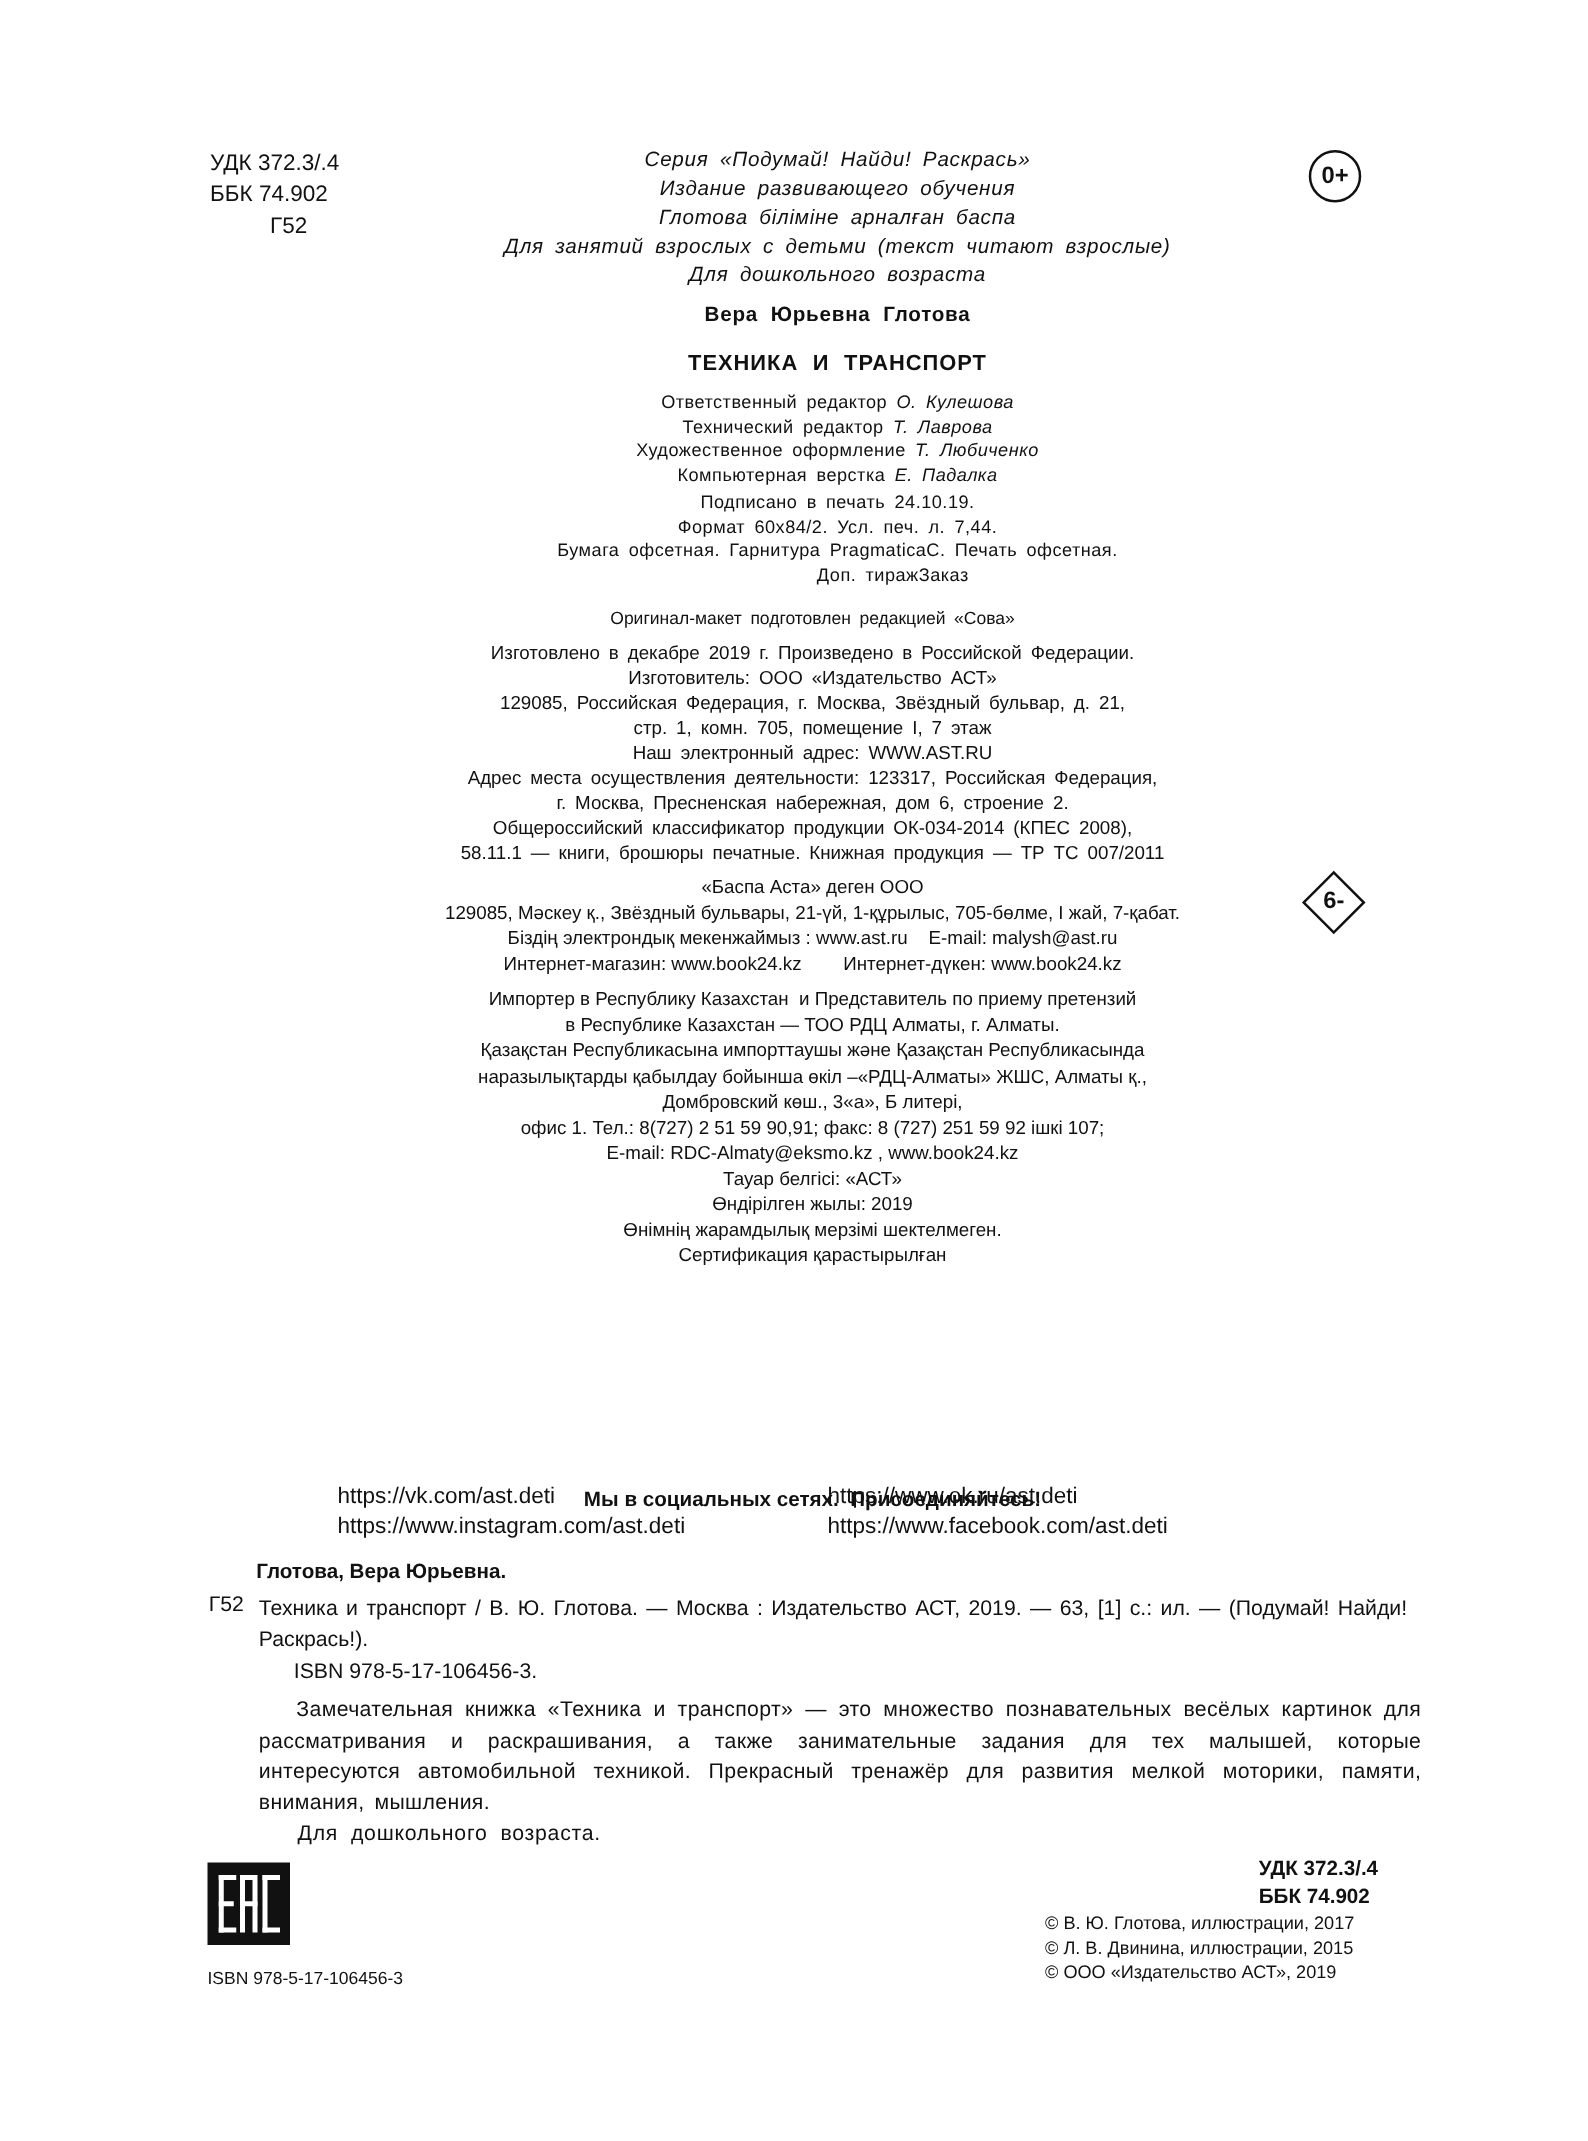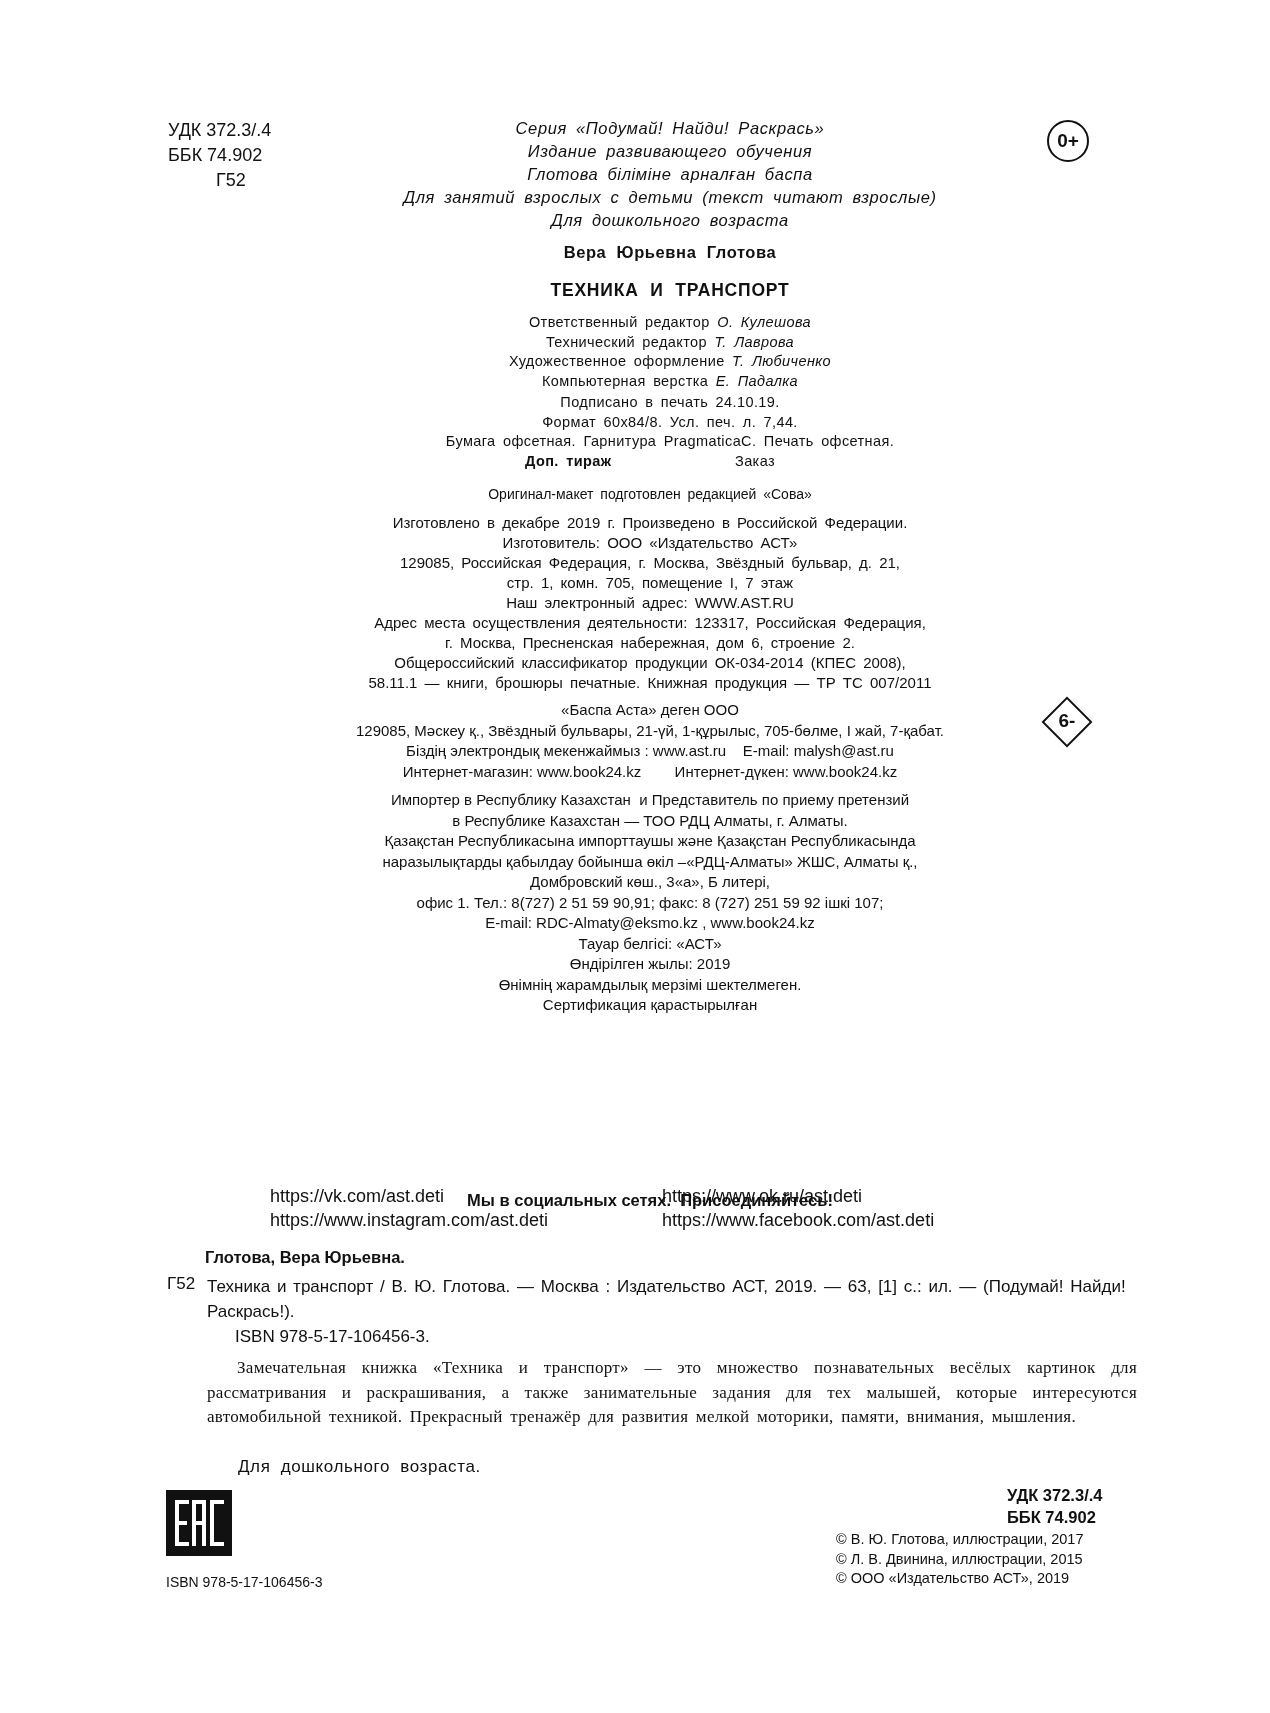"Формат 60х84/8. Усл. печ. л." div.line { text: 60х84/8 -> 60х84/2 }
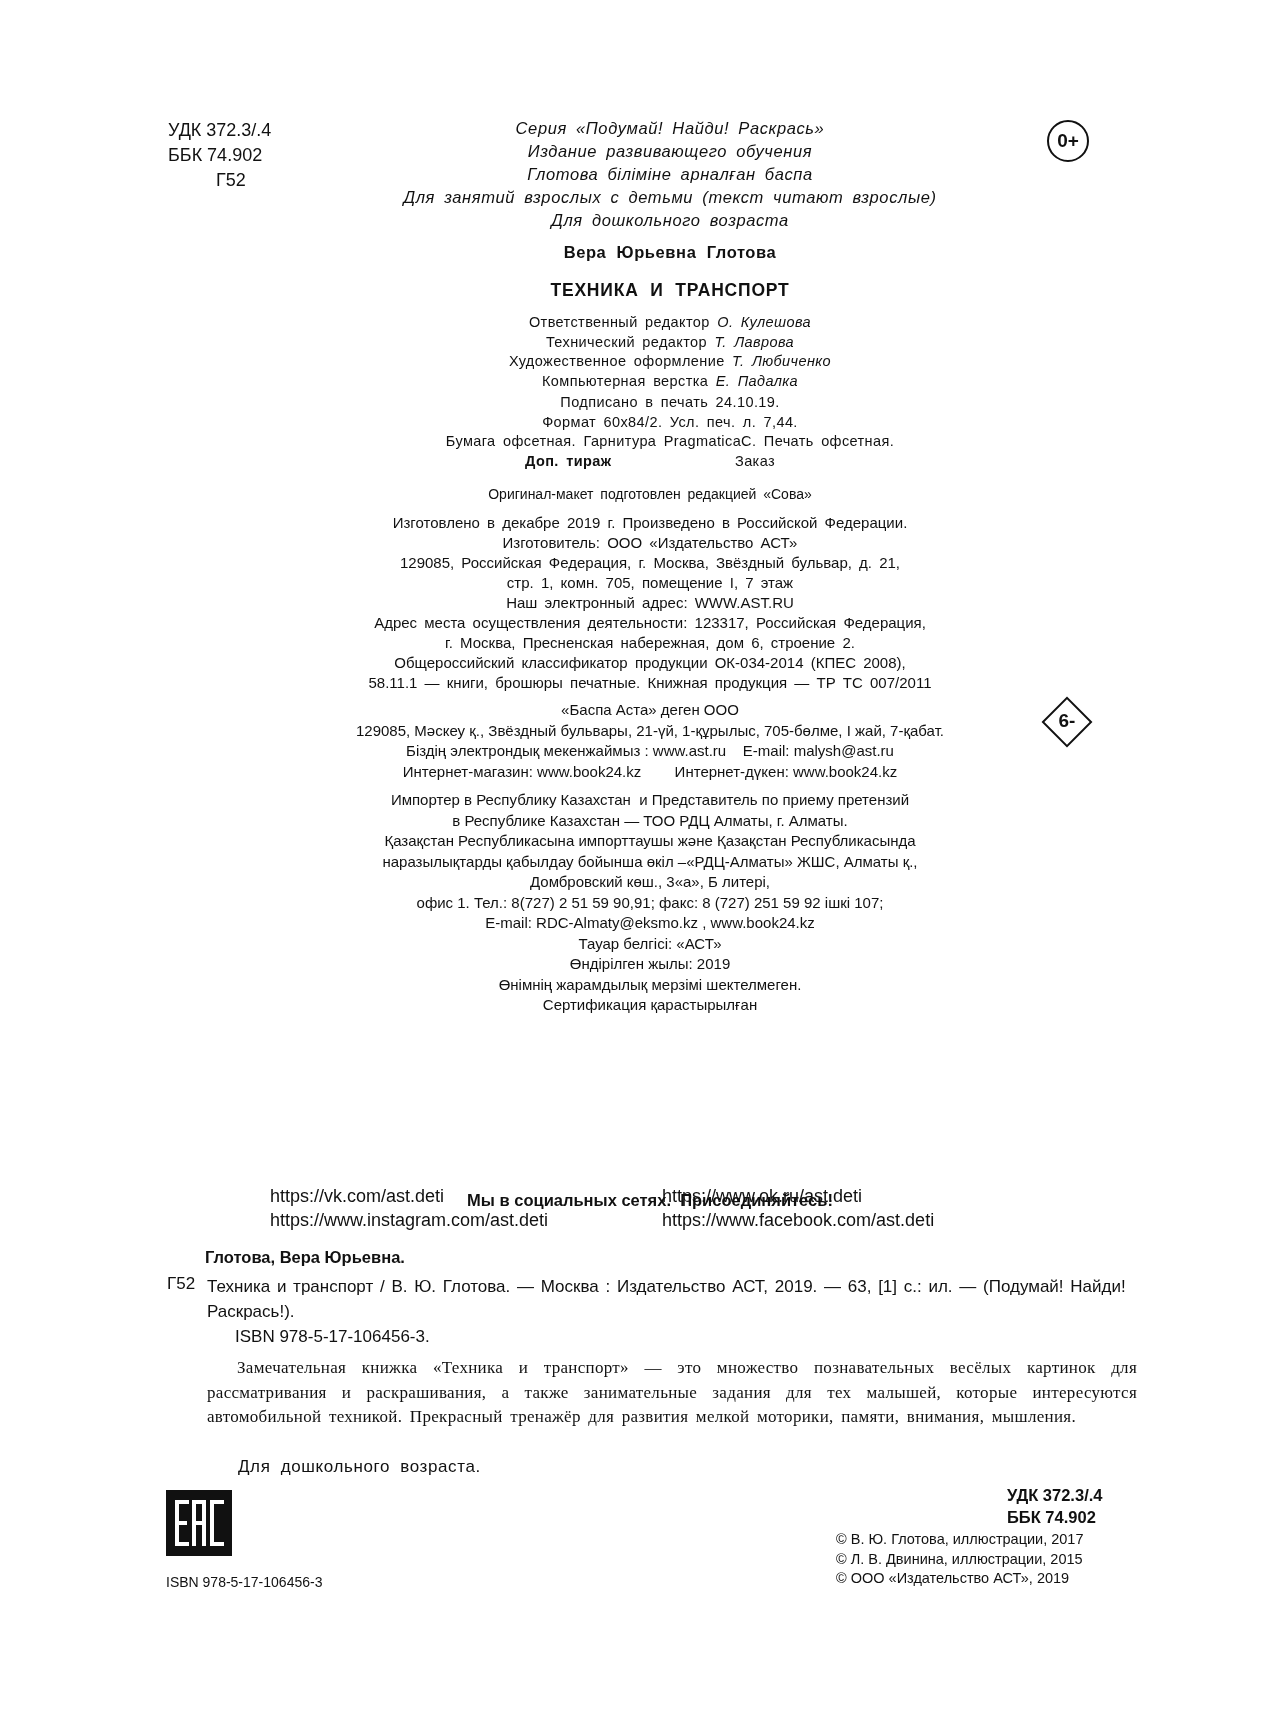"Доп. тираж" span { font-weight: bold -> none; text-align: left -> right }
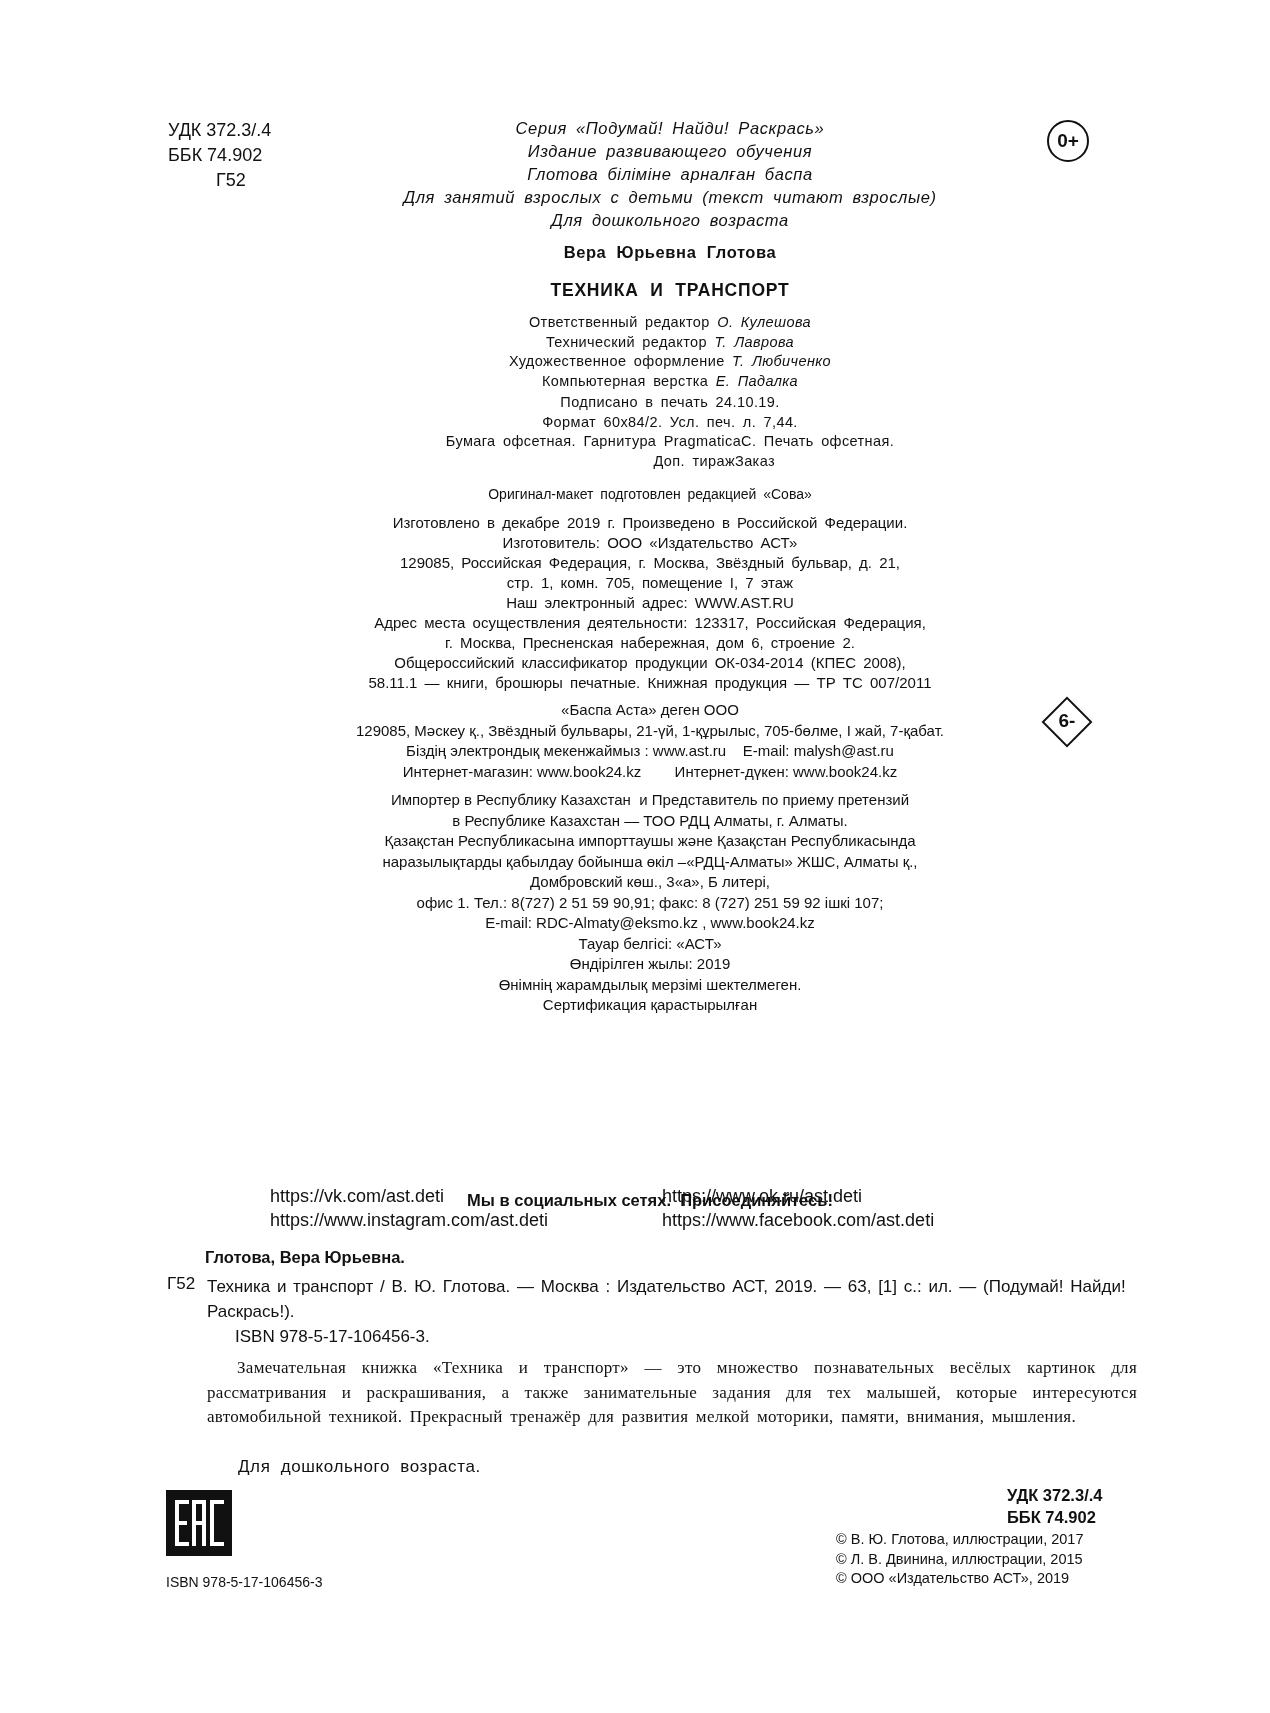"Замечательная книжка «Техника и" .desc p { font-family: Liberation Serif, serif -> none }
